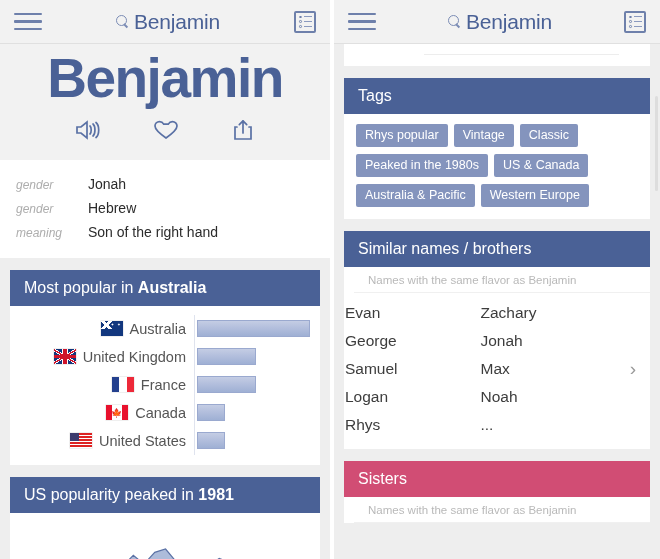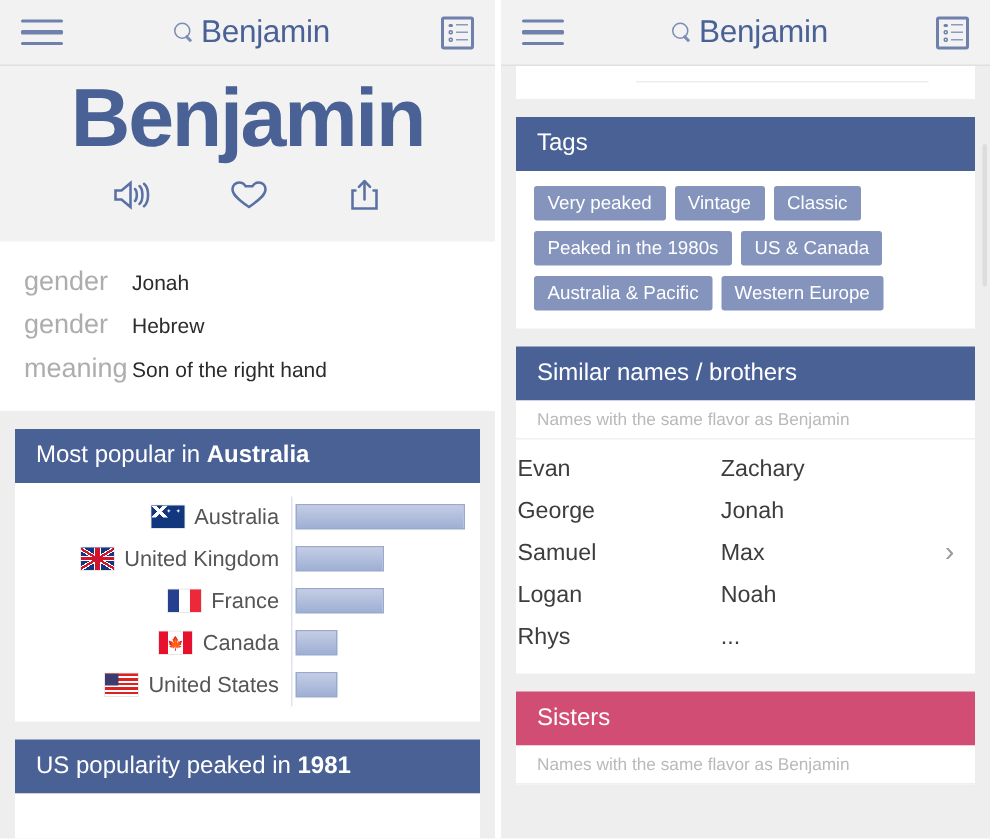"Very peaked" span.tag { text: Very peaked -> Rhys popular }
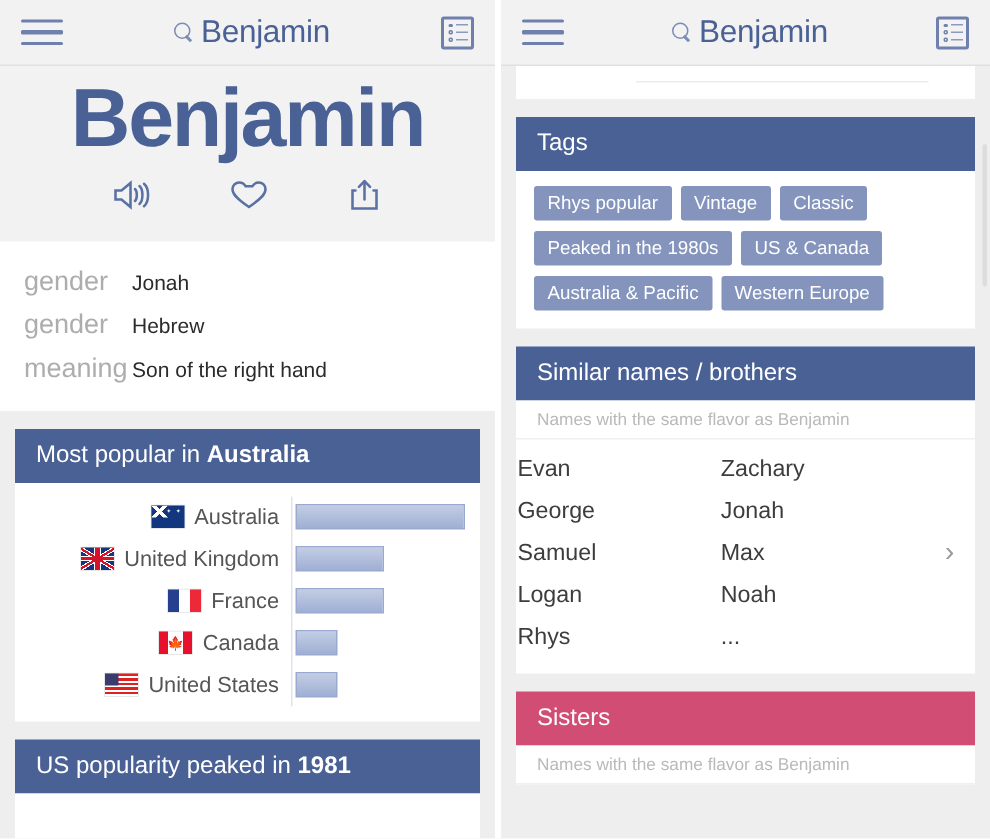"gender" .dkey { font-size: 18px -> 12px; font-style: none -> italic }
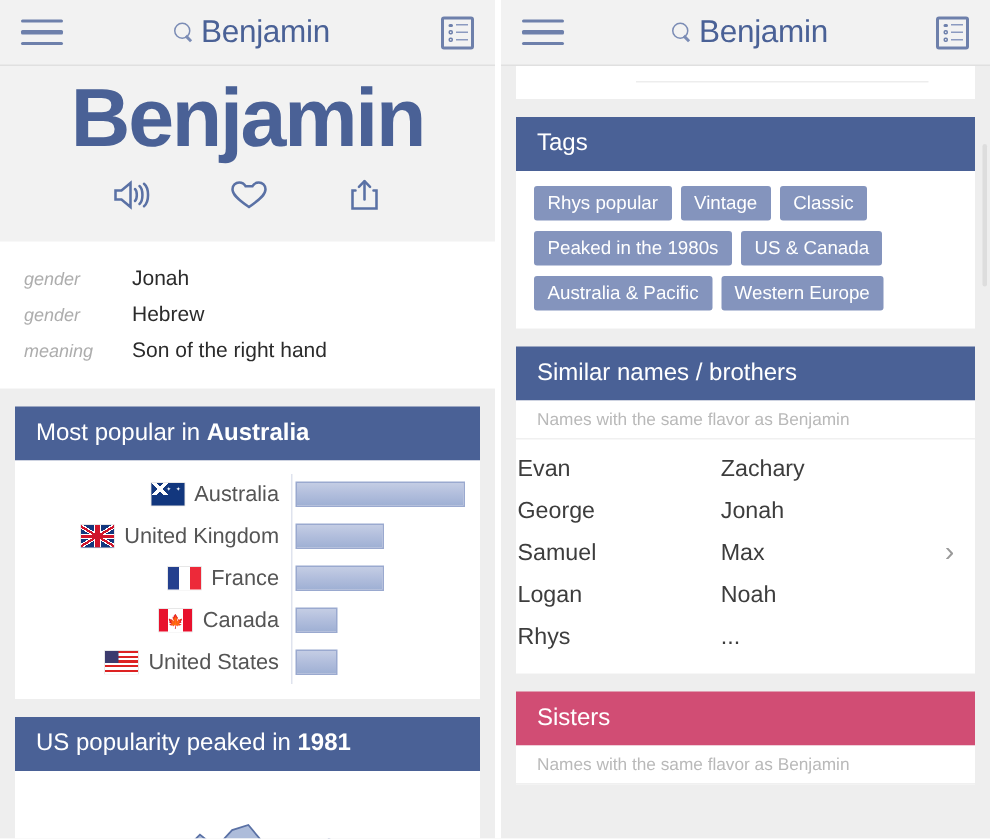"Names with the same flavor" .subtitle { margin-left: none -> 10px }
